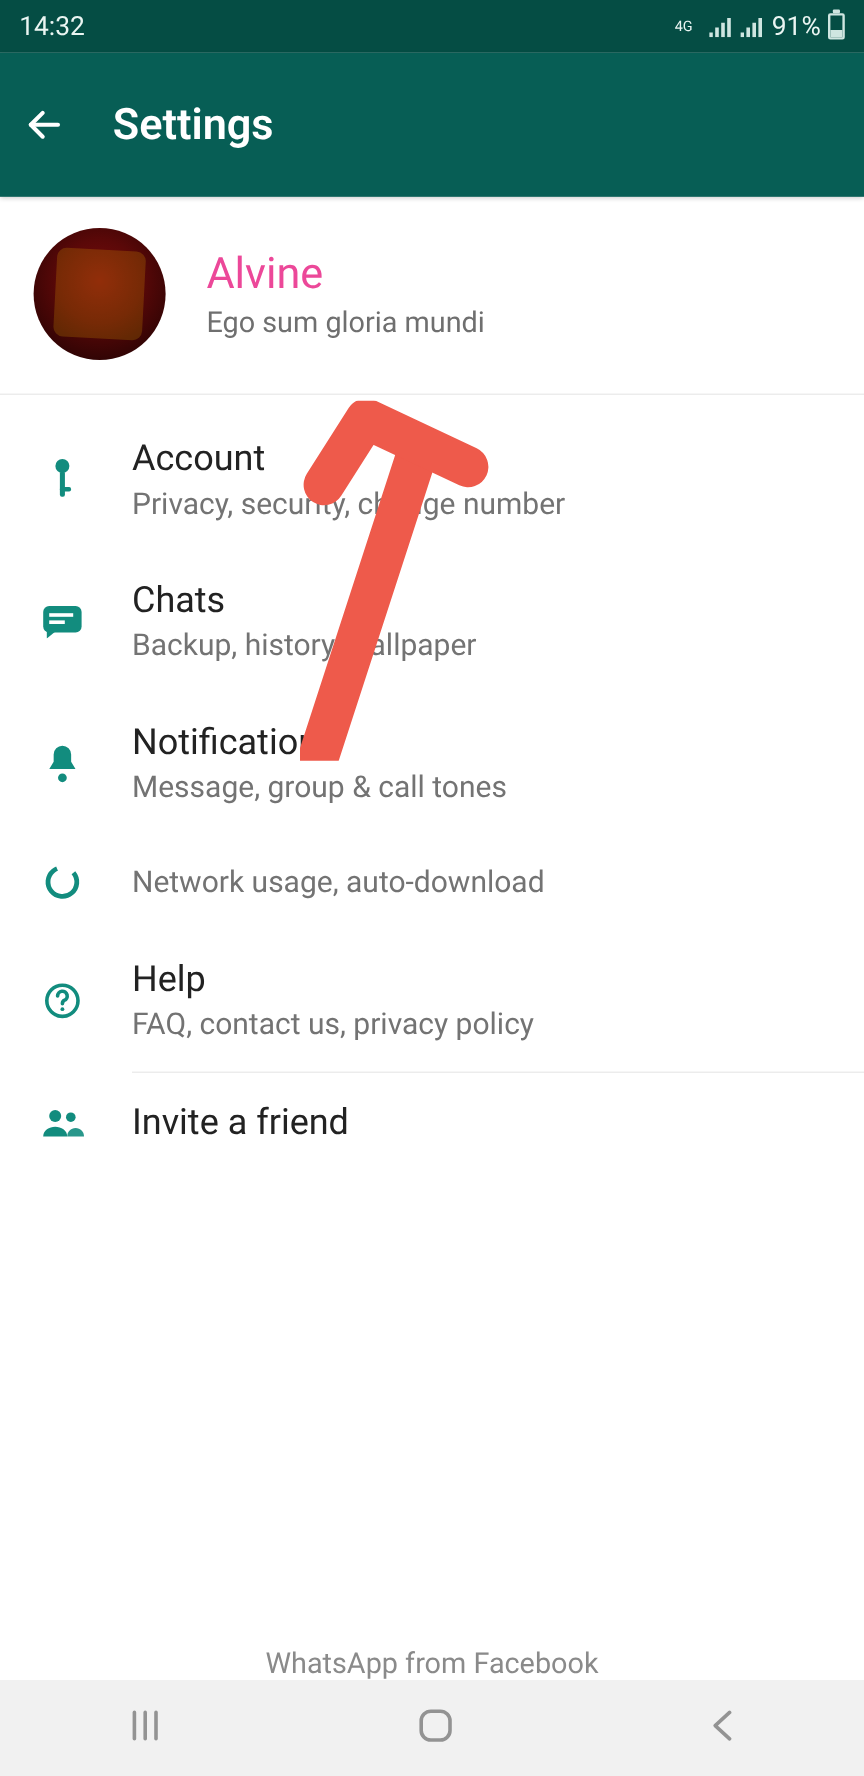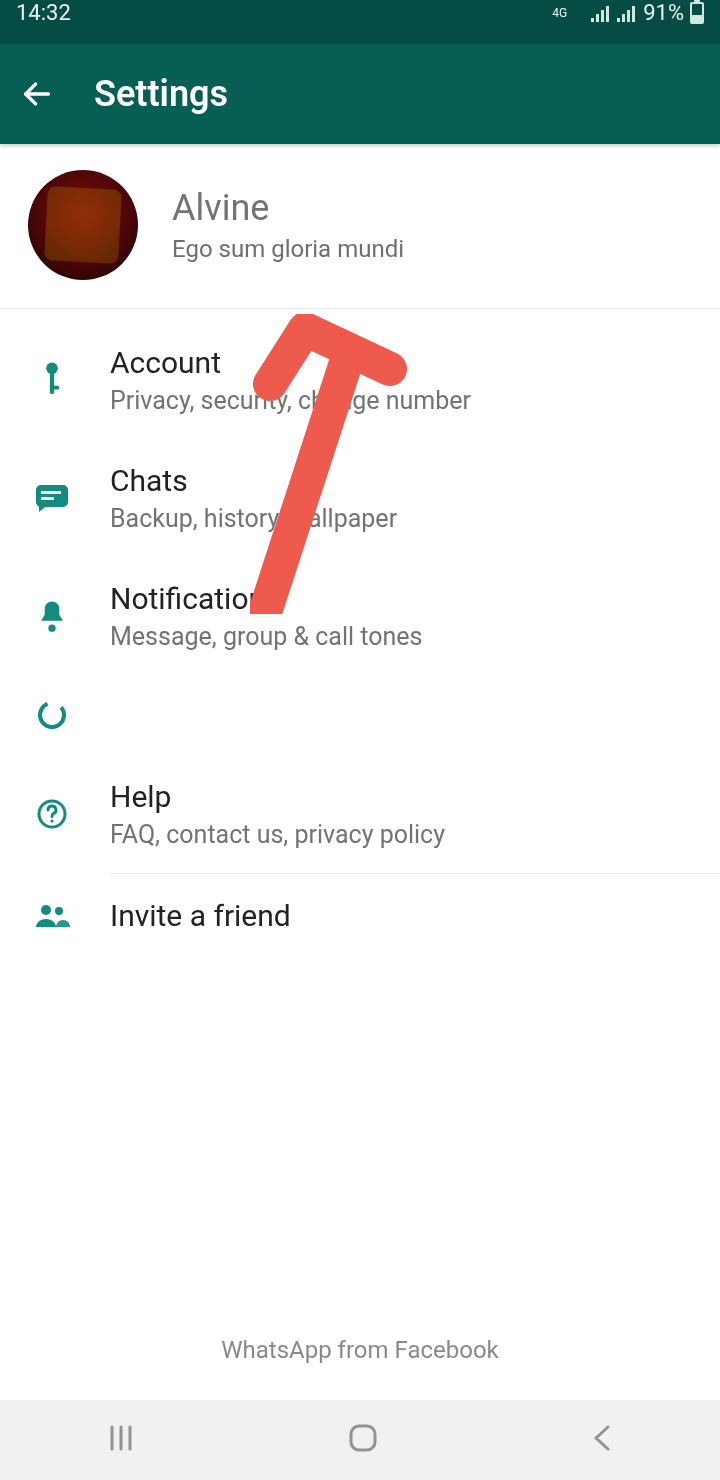"14:32" .status-bar { align-items: flex-start -> center }
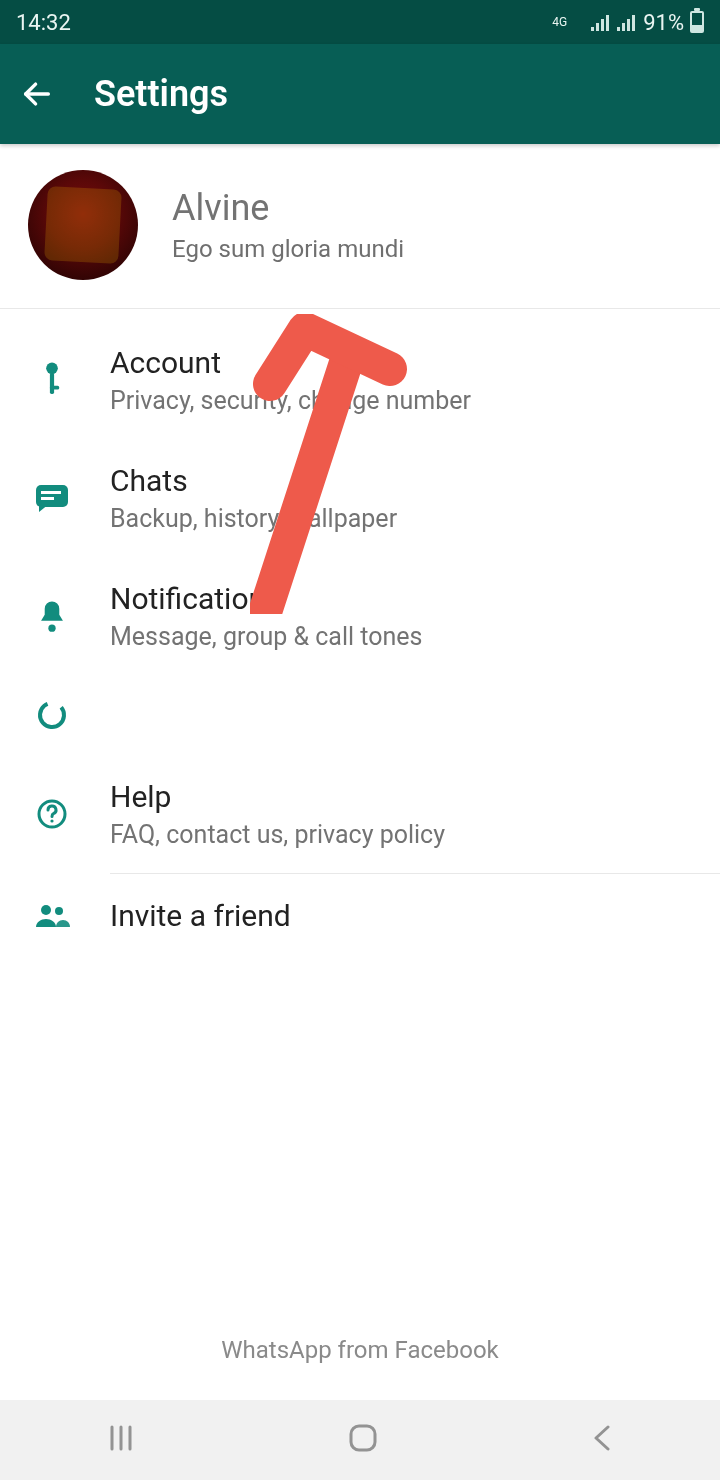"4G" .sig-4g { margin-right: 18px -> 8px }
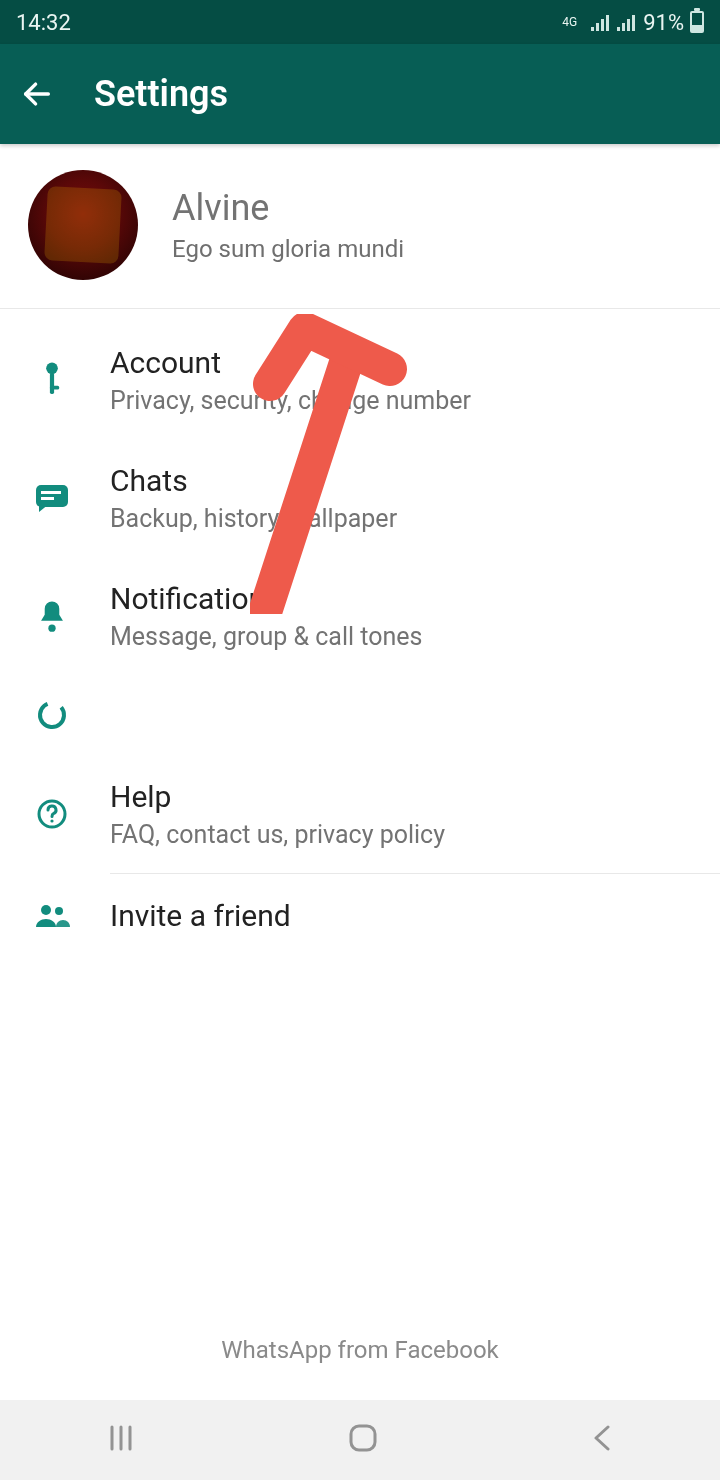"Settings" .app-bar { height: 100px -> 120px }
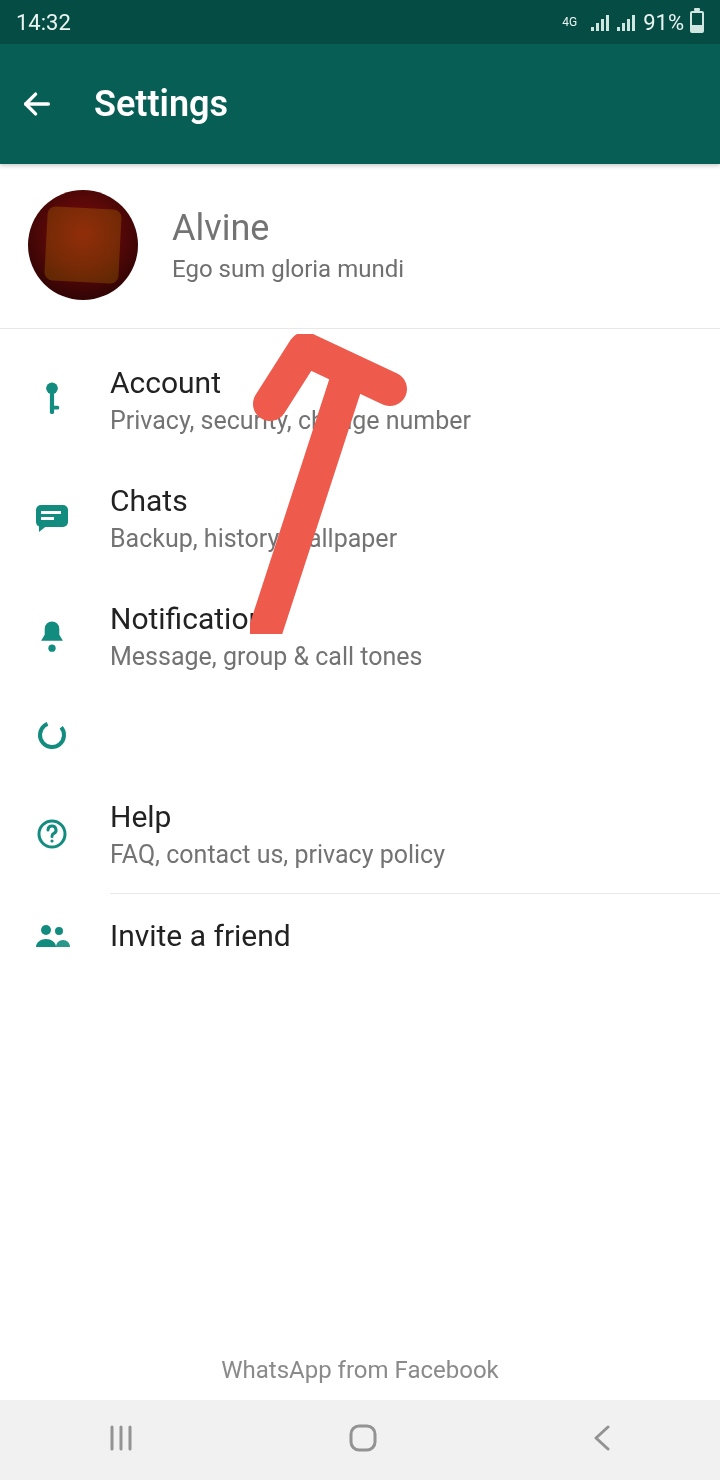"Alvine" .profile-text .name { color: #737373 -> #ec4899 }
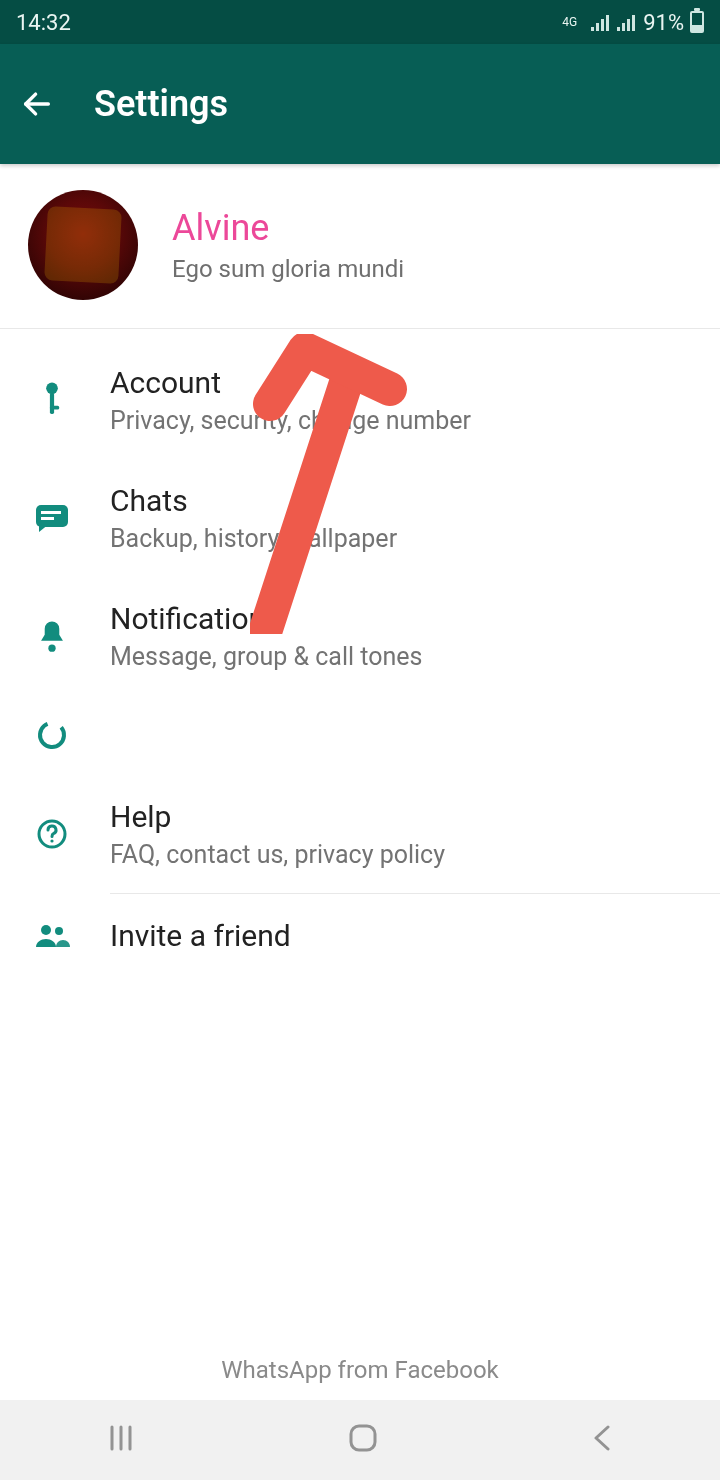"Network usage, auto-download" div.item-sub { html: none -> <div>Network usage, auto-download</div> }
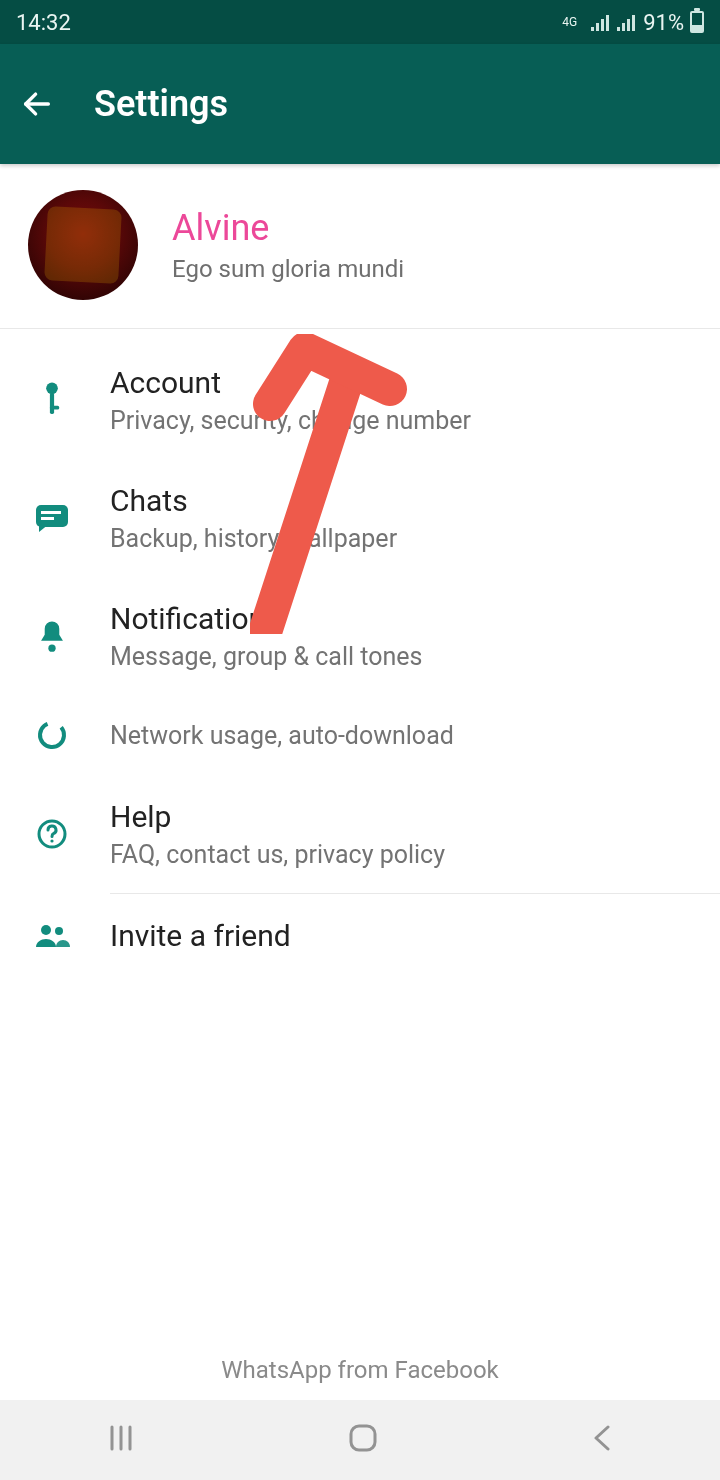"WhatsApp from Facebook" div.footer-text { bottom: 16px -> 0 }
